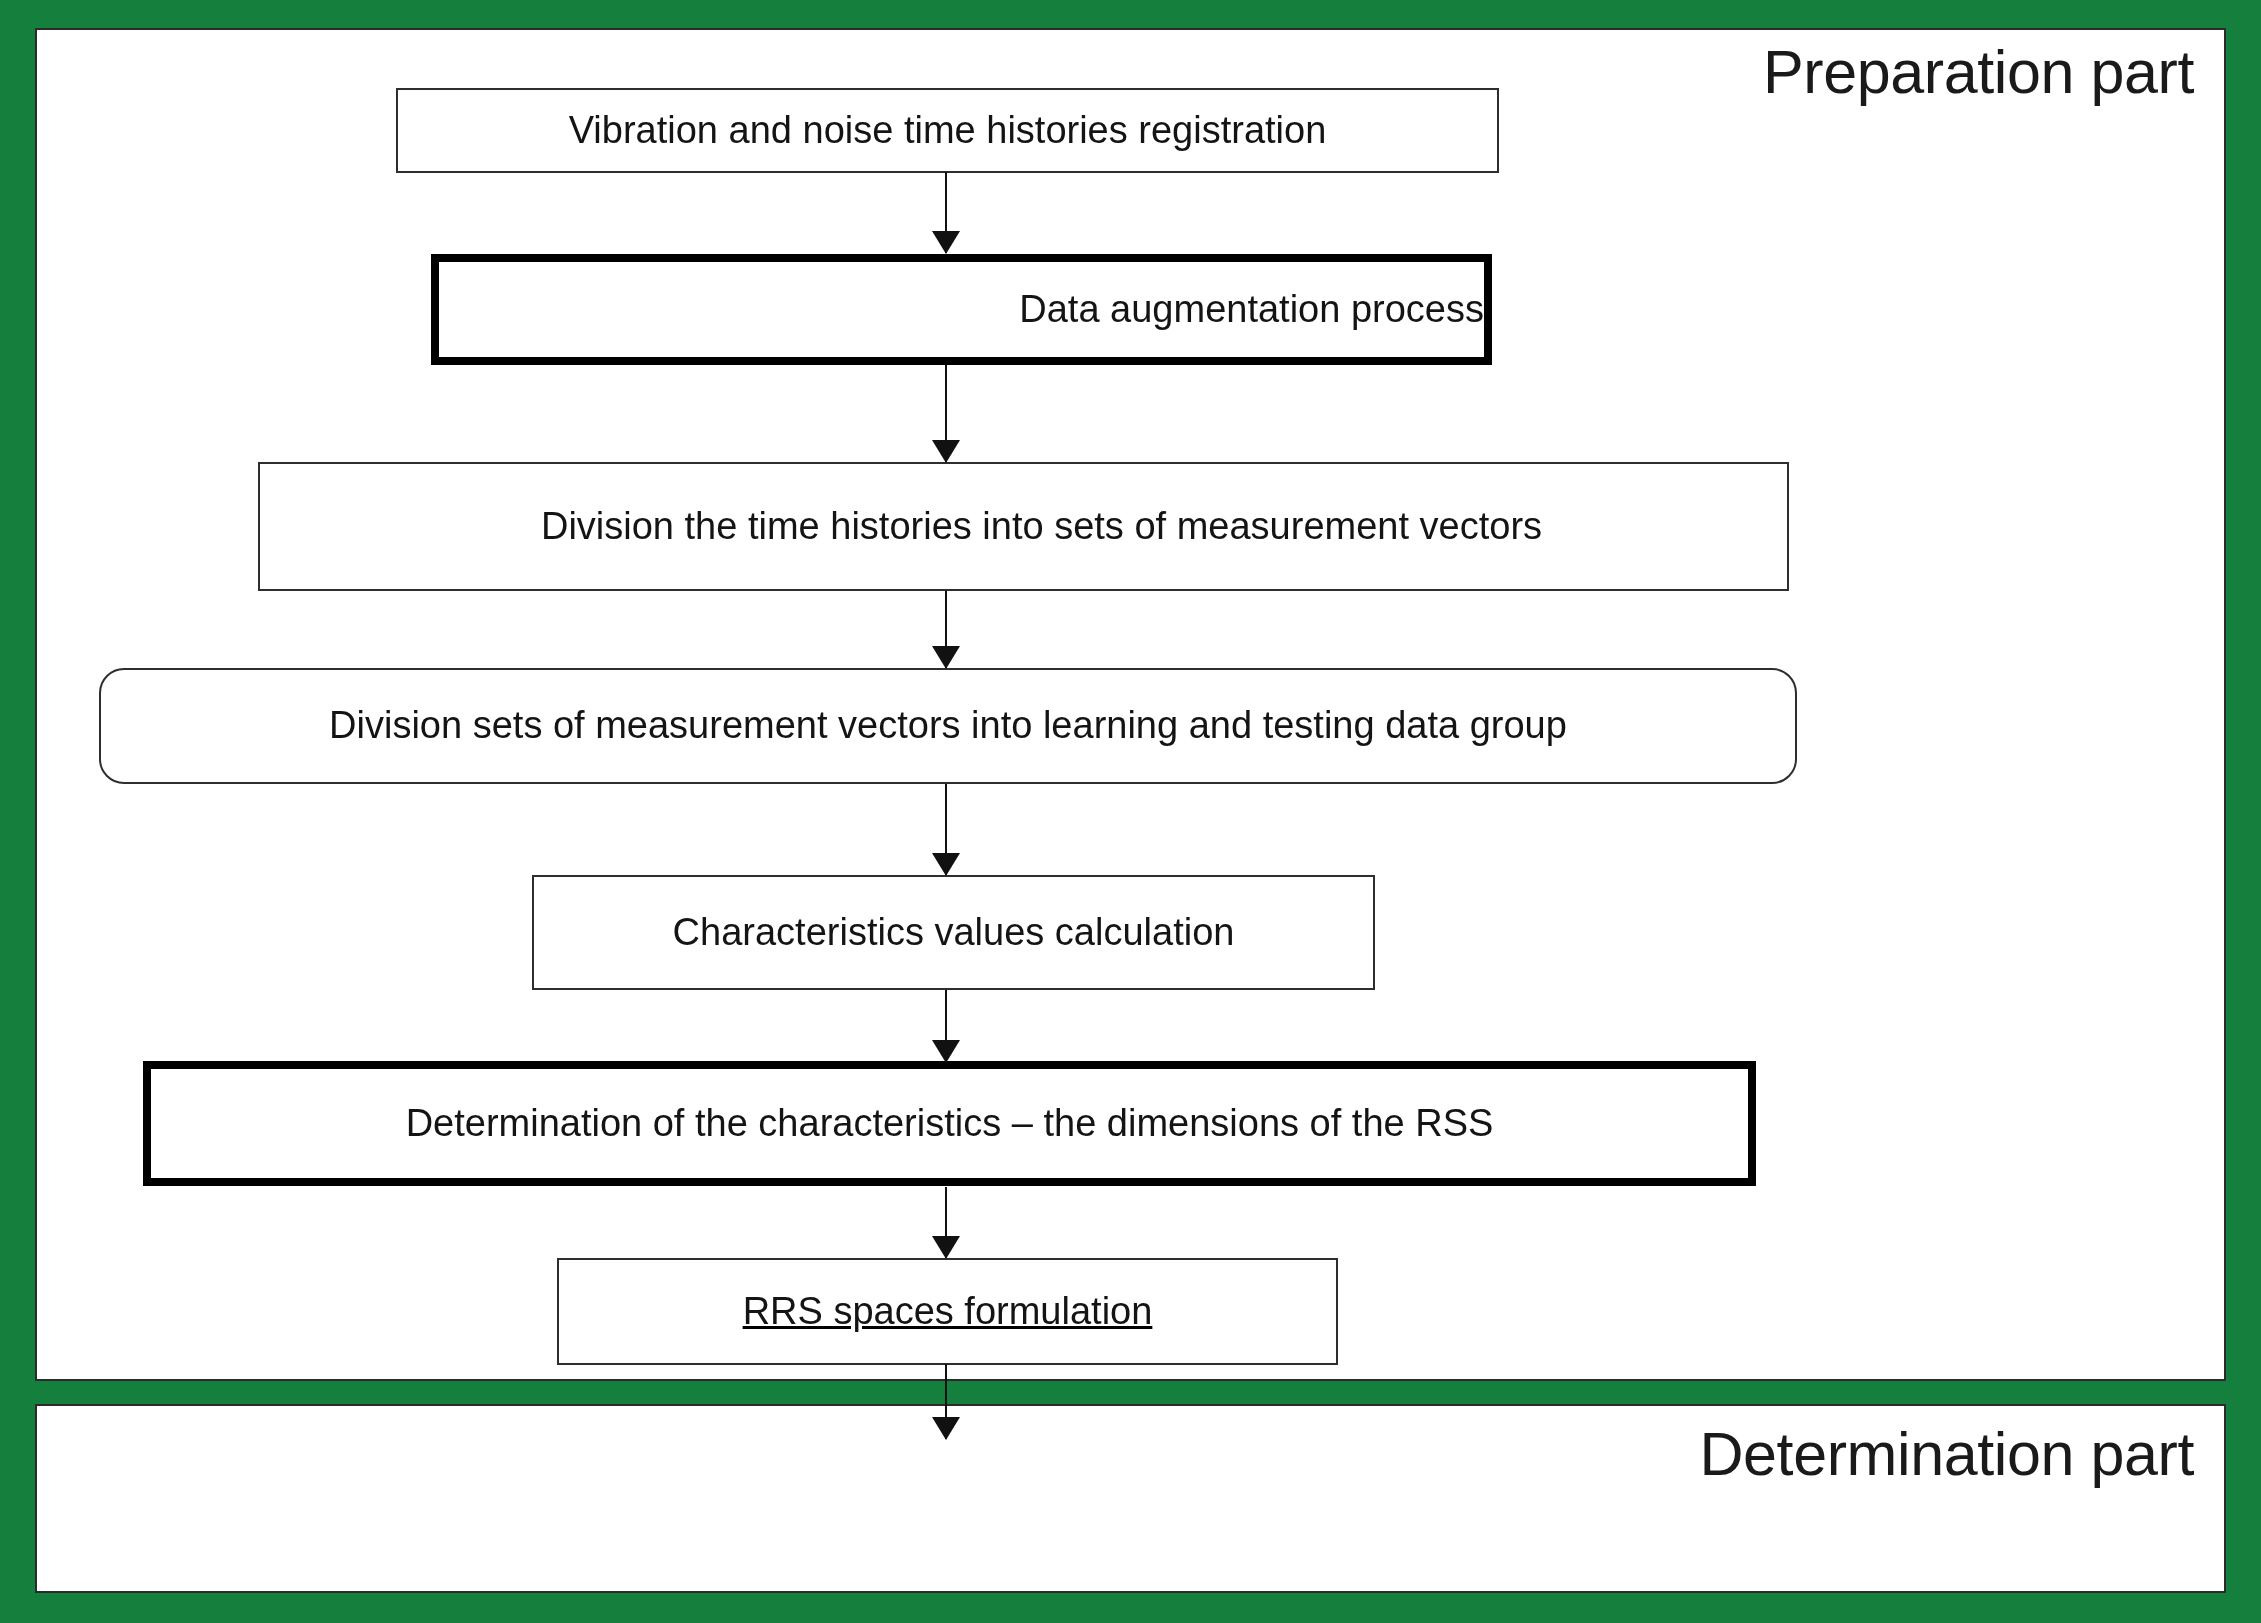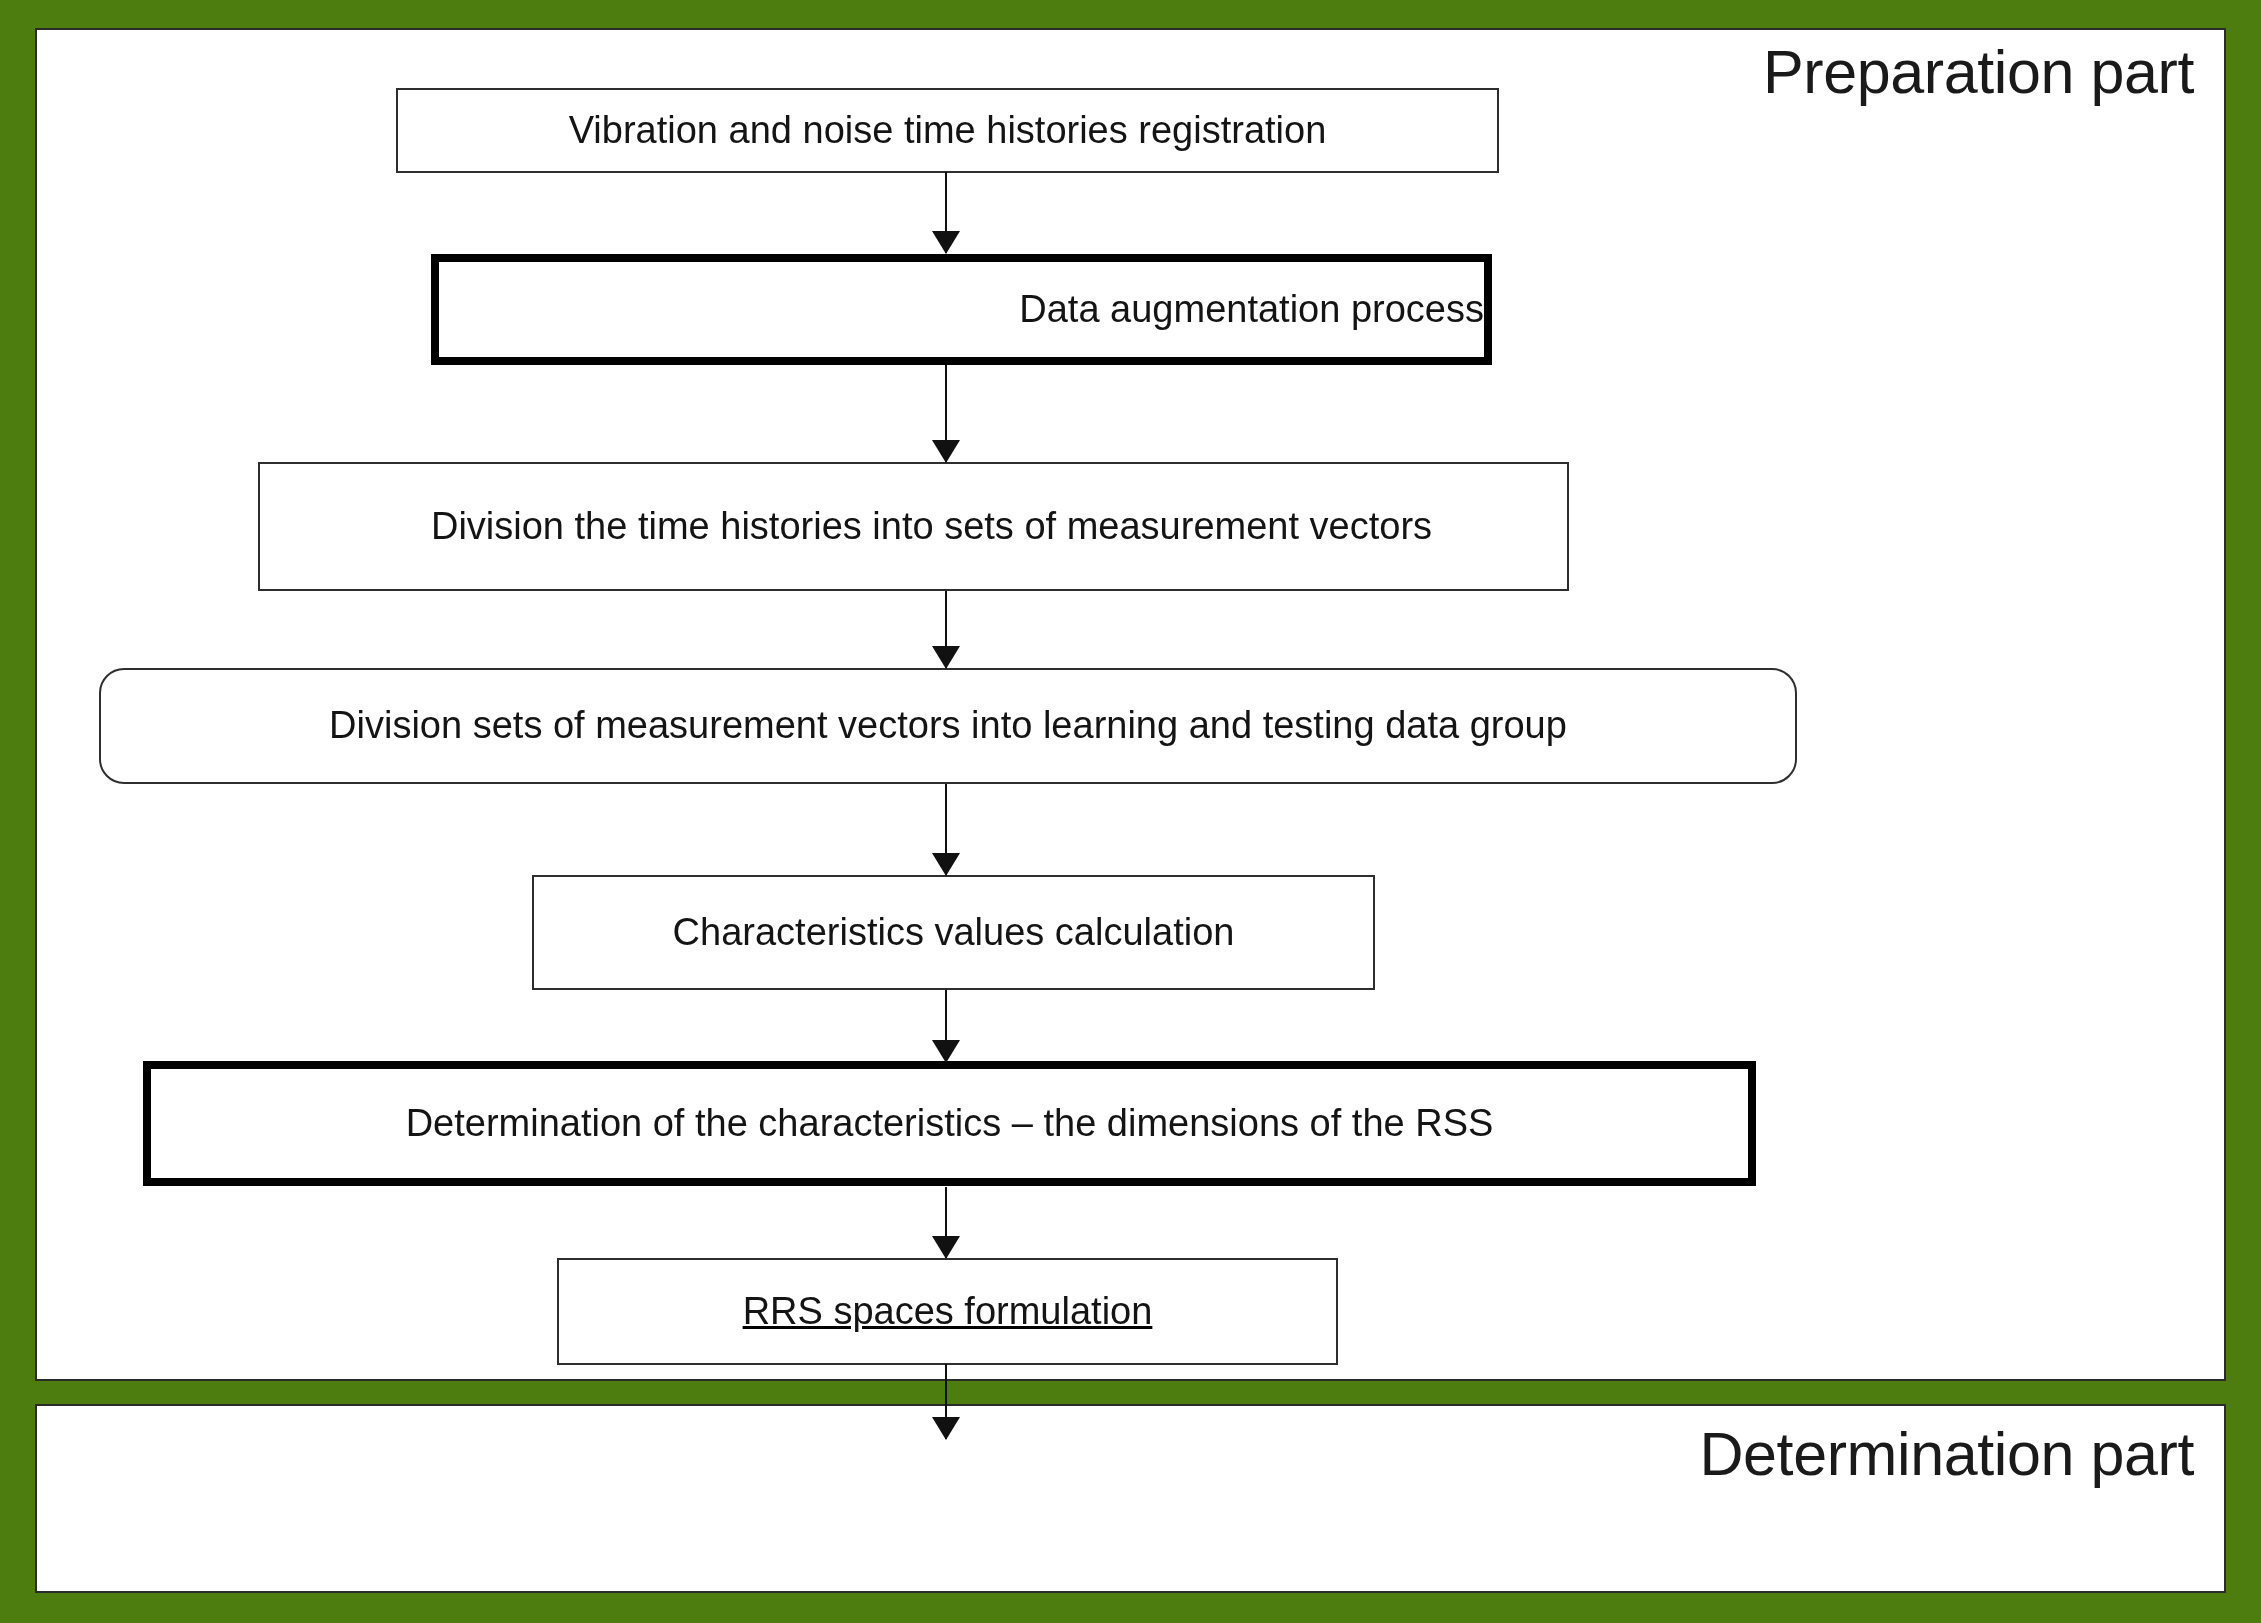"Preparation part" #canvas { background: #4d7c0f -> #15803d }
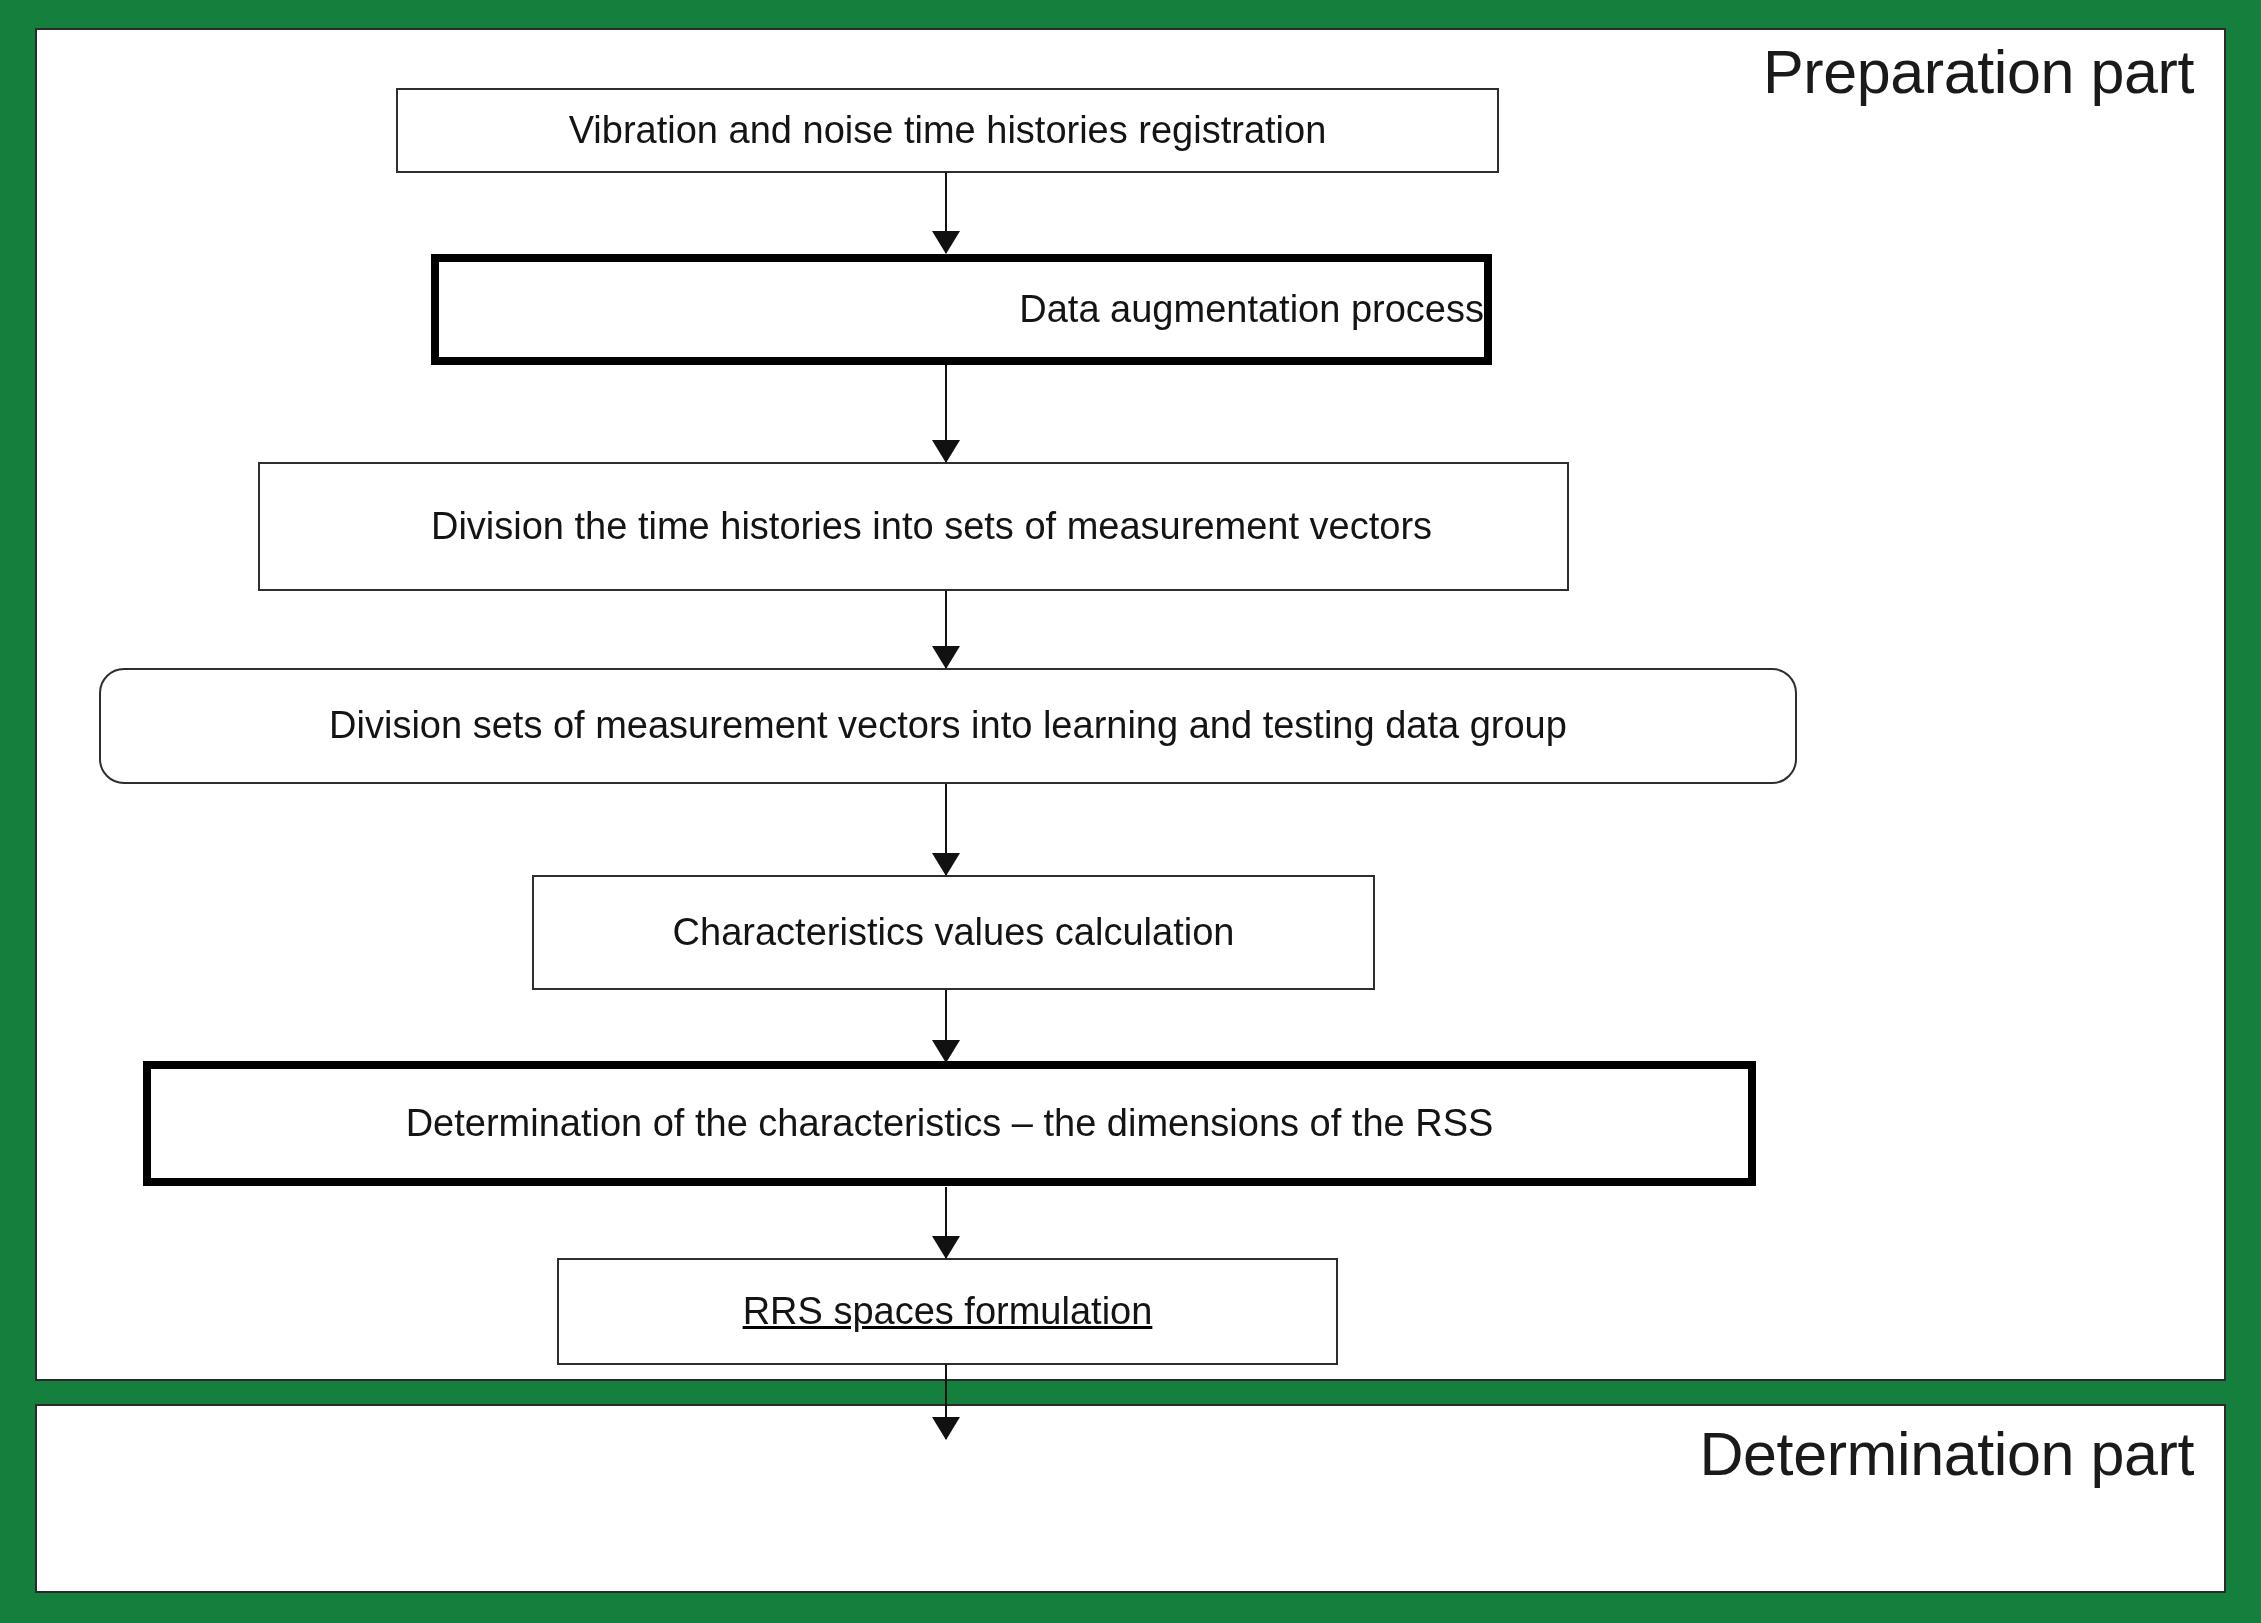"Division the time histories into" div.node { width: 1311px -> 1531px }
